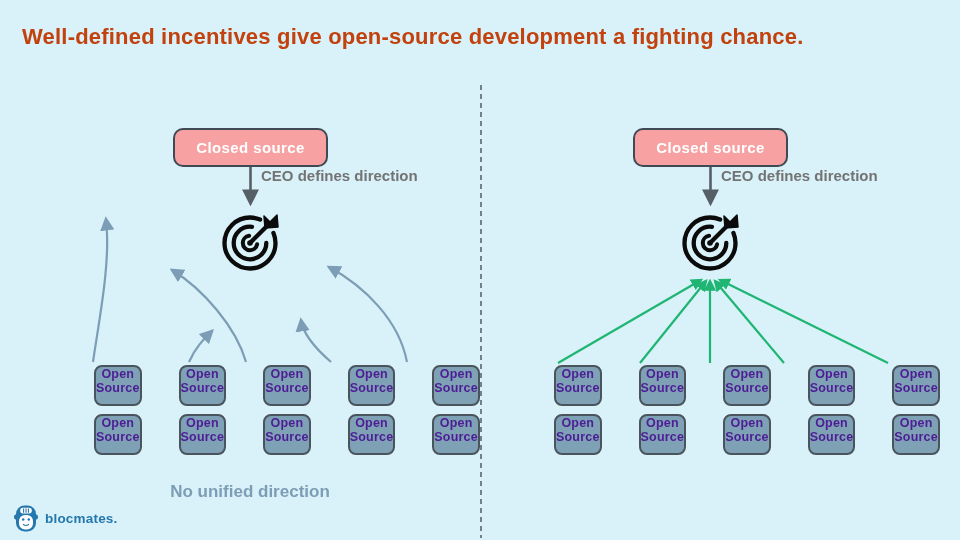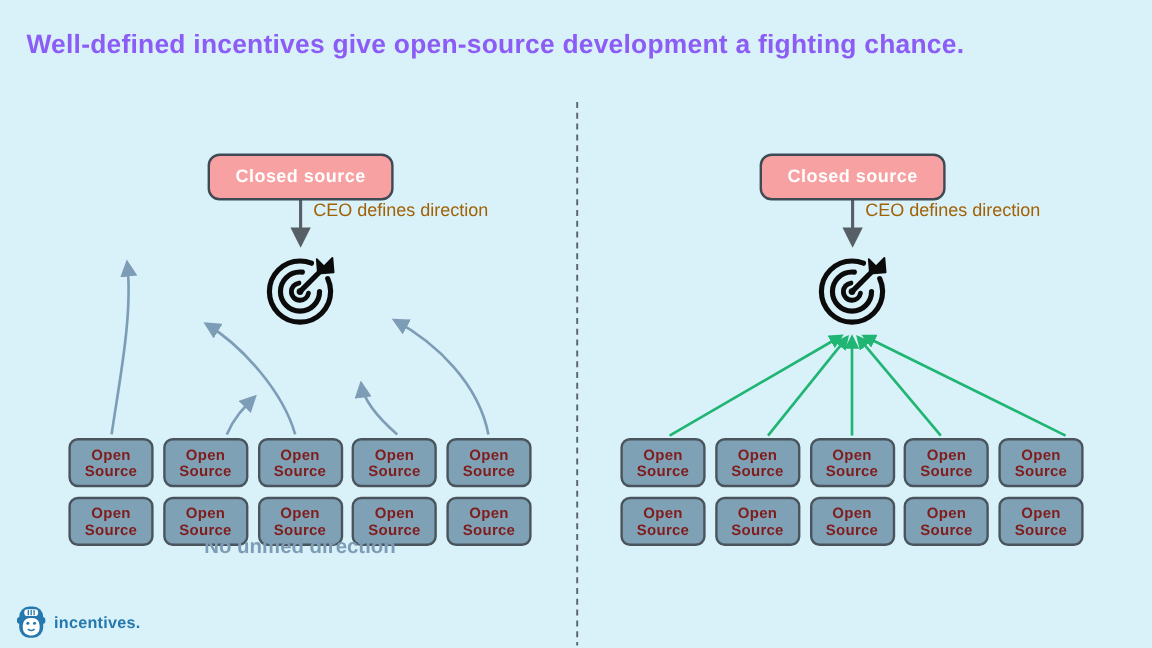"Well-defined incentives give open-source" .title { color: #8b5cf6 -> #c2410c }
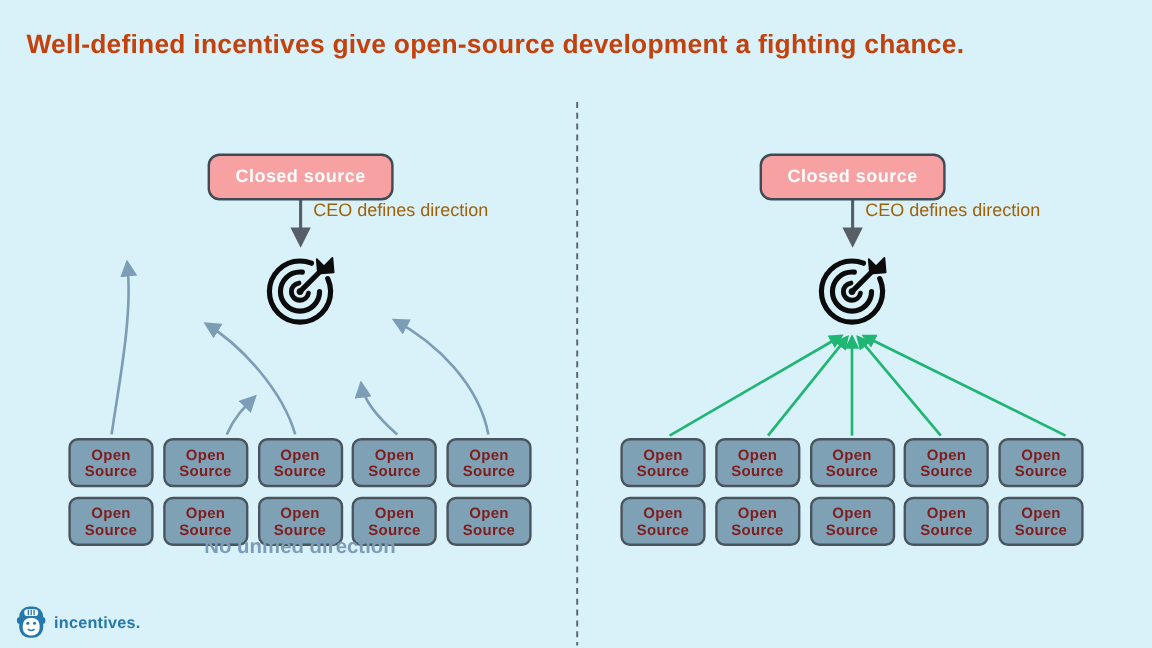"CEO defines direction" .ceo-label { color: #a16207 -> #737373; font-weight: 400 -> 700 }
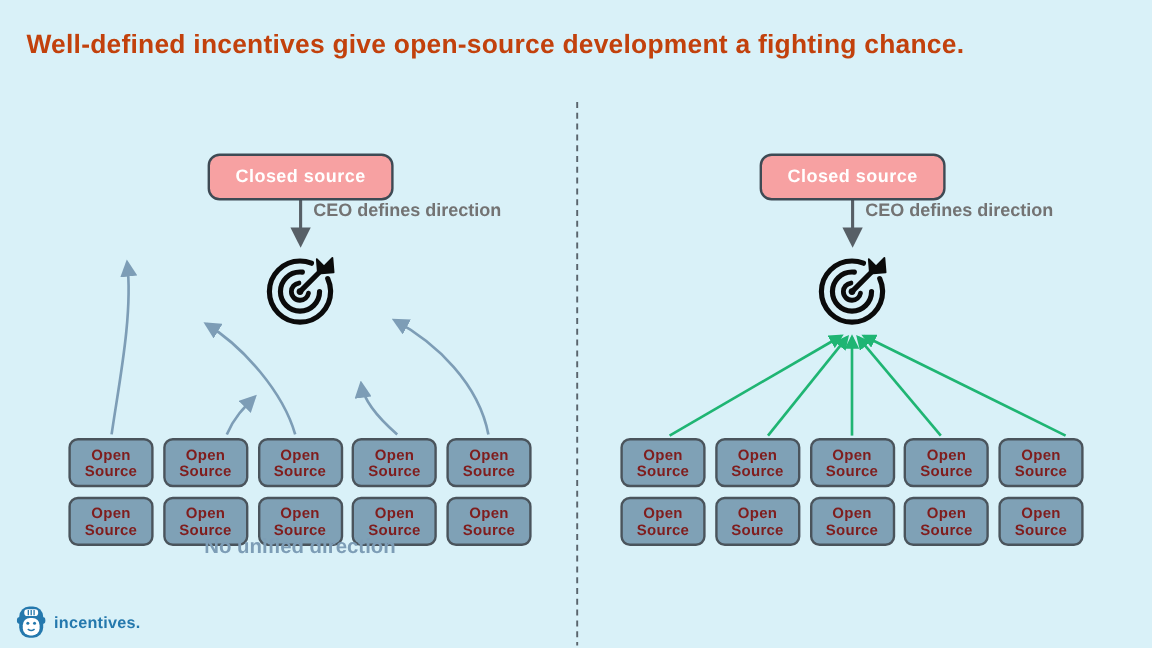"Open" .osbox { color: #7f1d1d -> #4c1d95; justify-content: center -> flex-start; margin-left: none -> 37px }
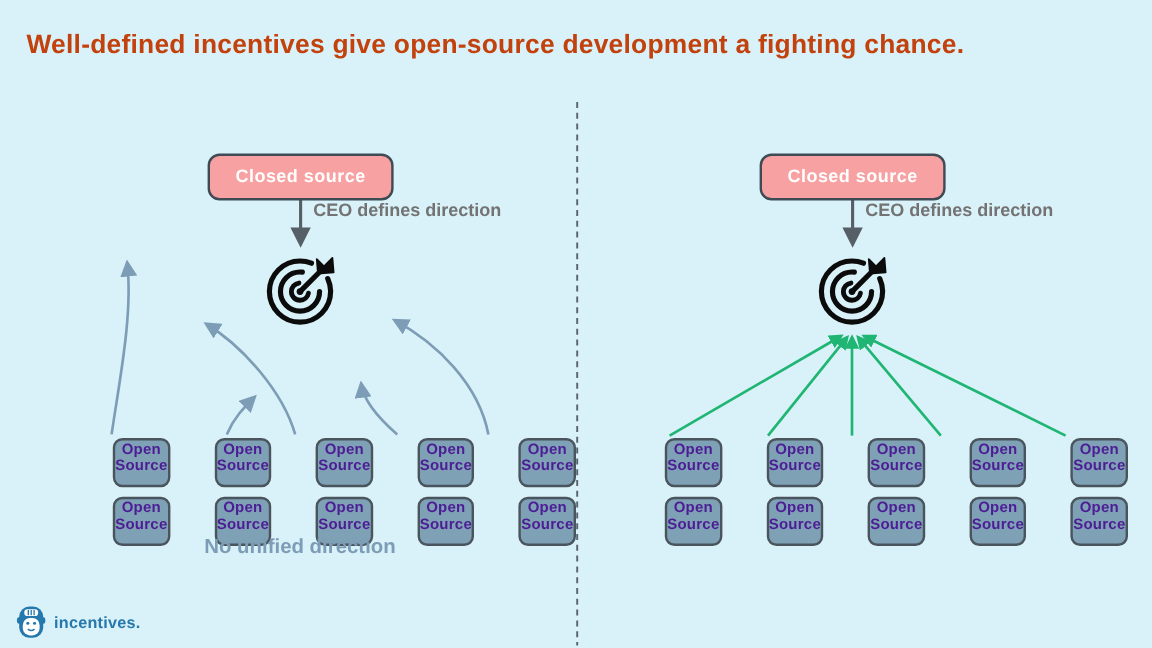"No unified direction" #caption-left { top: 446px -> 482px }
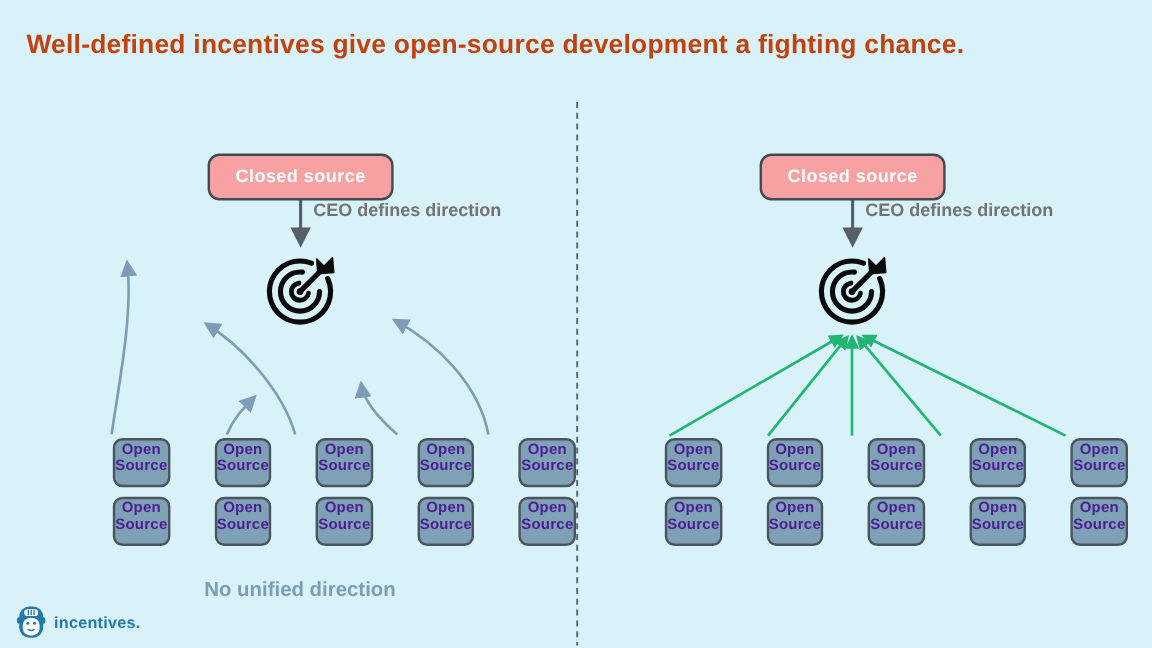"incentives." span.logo-text { text: incentives -> blocmates }
